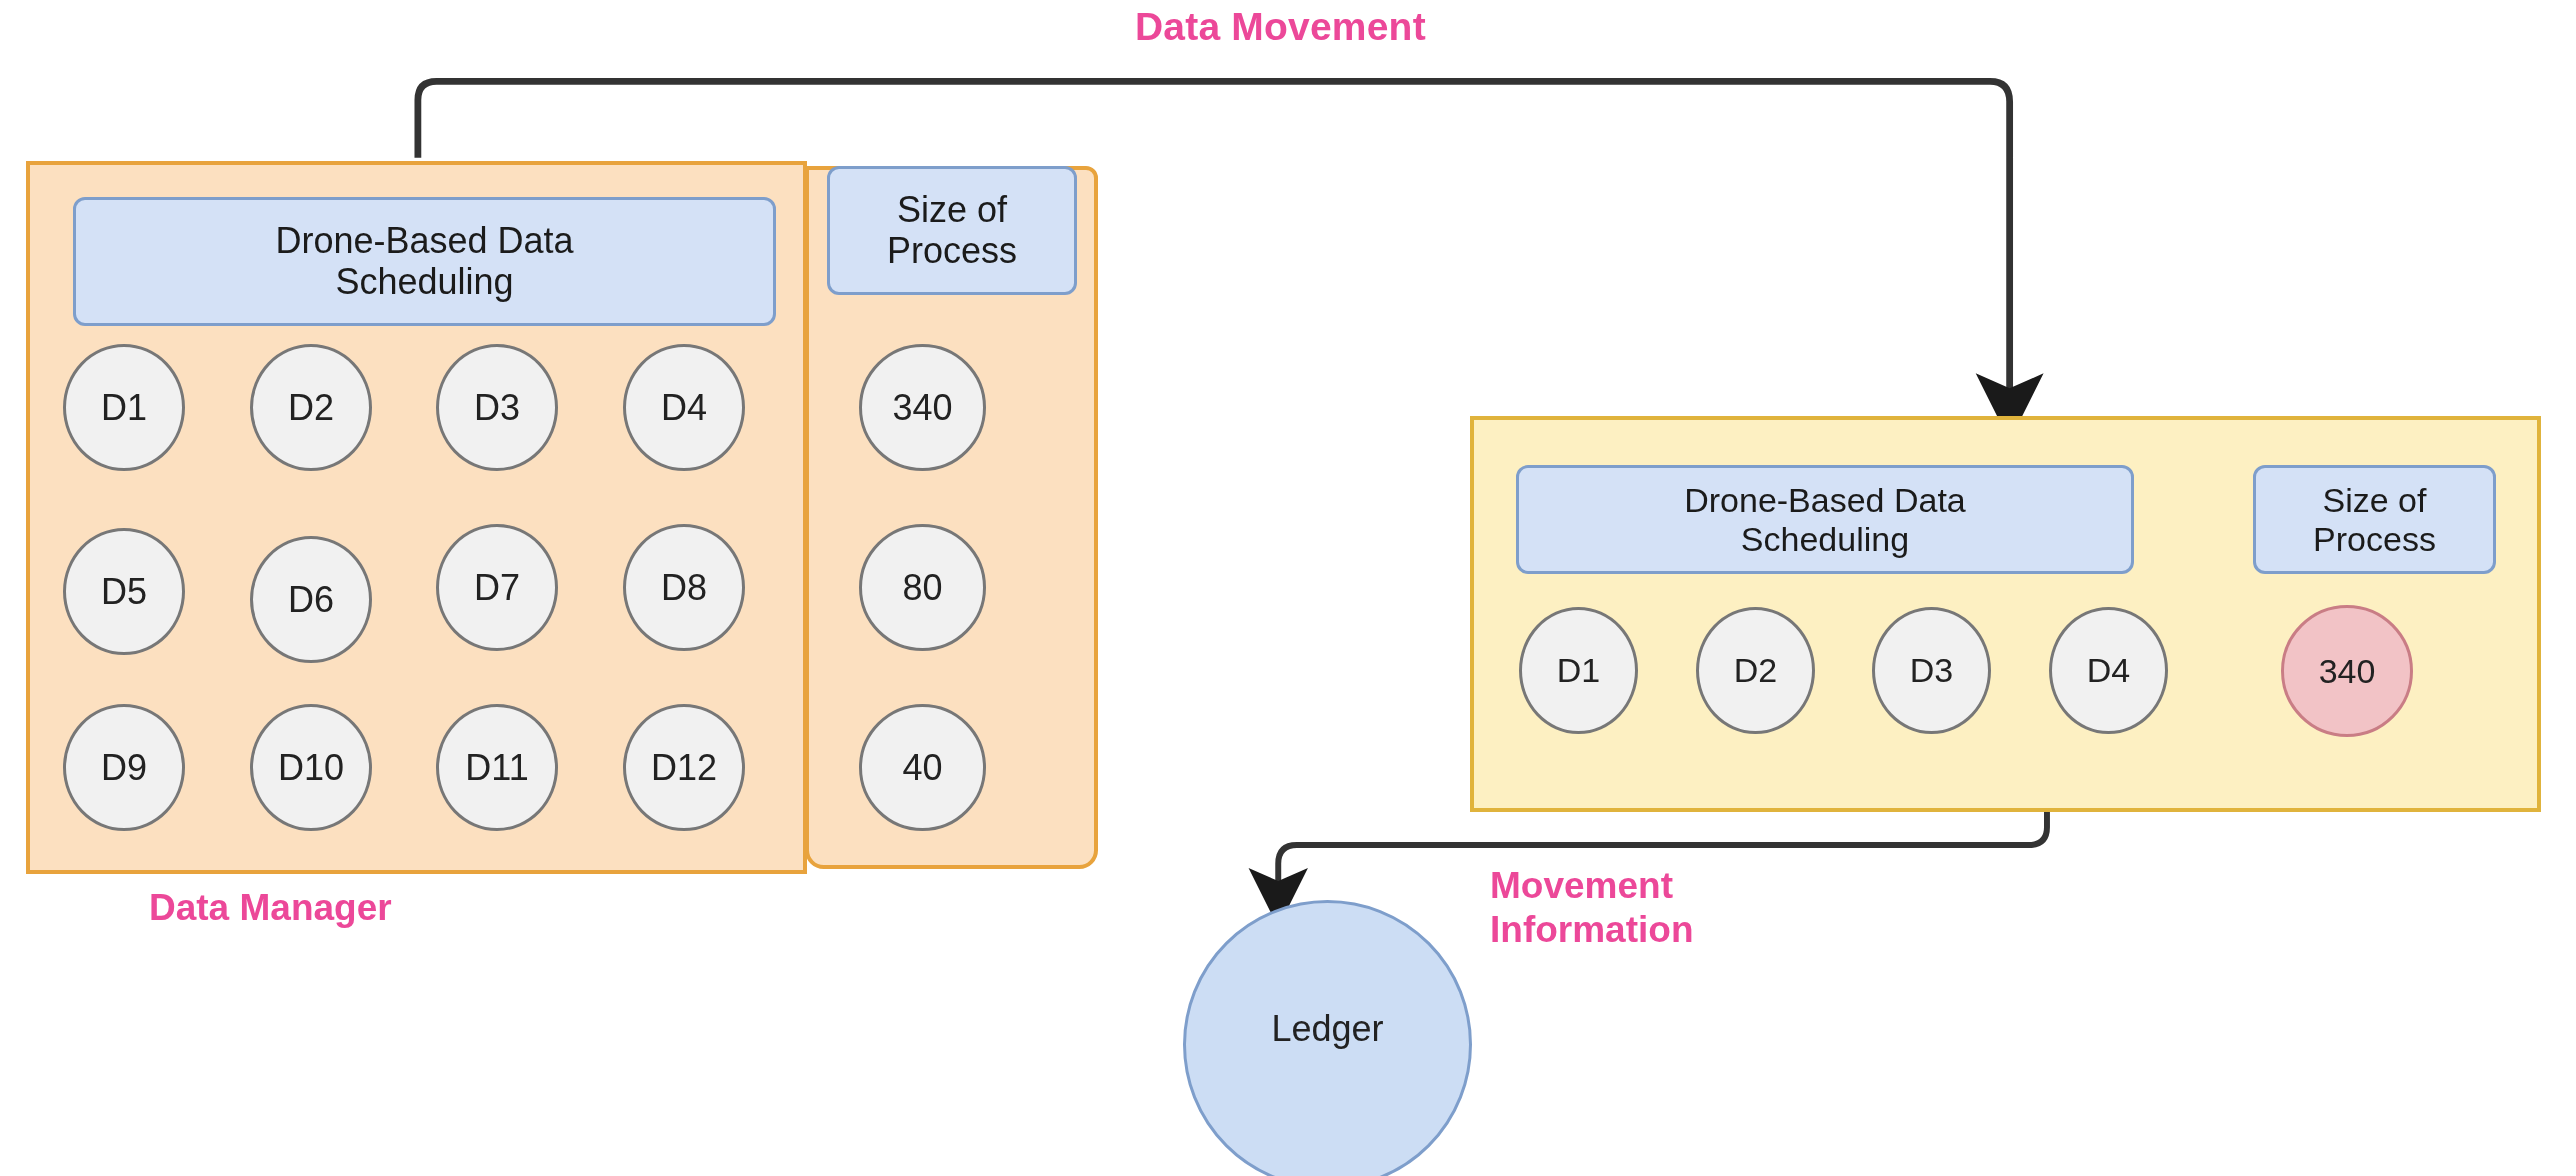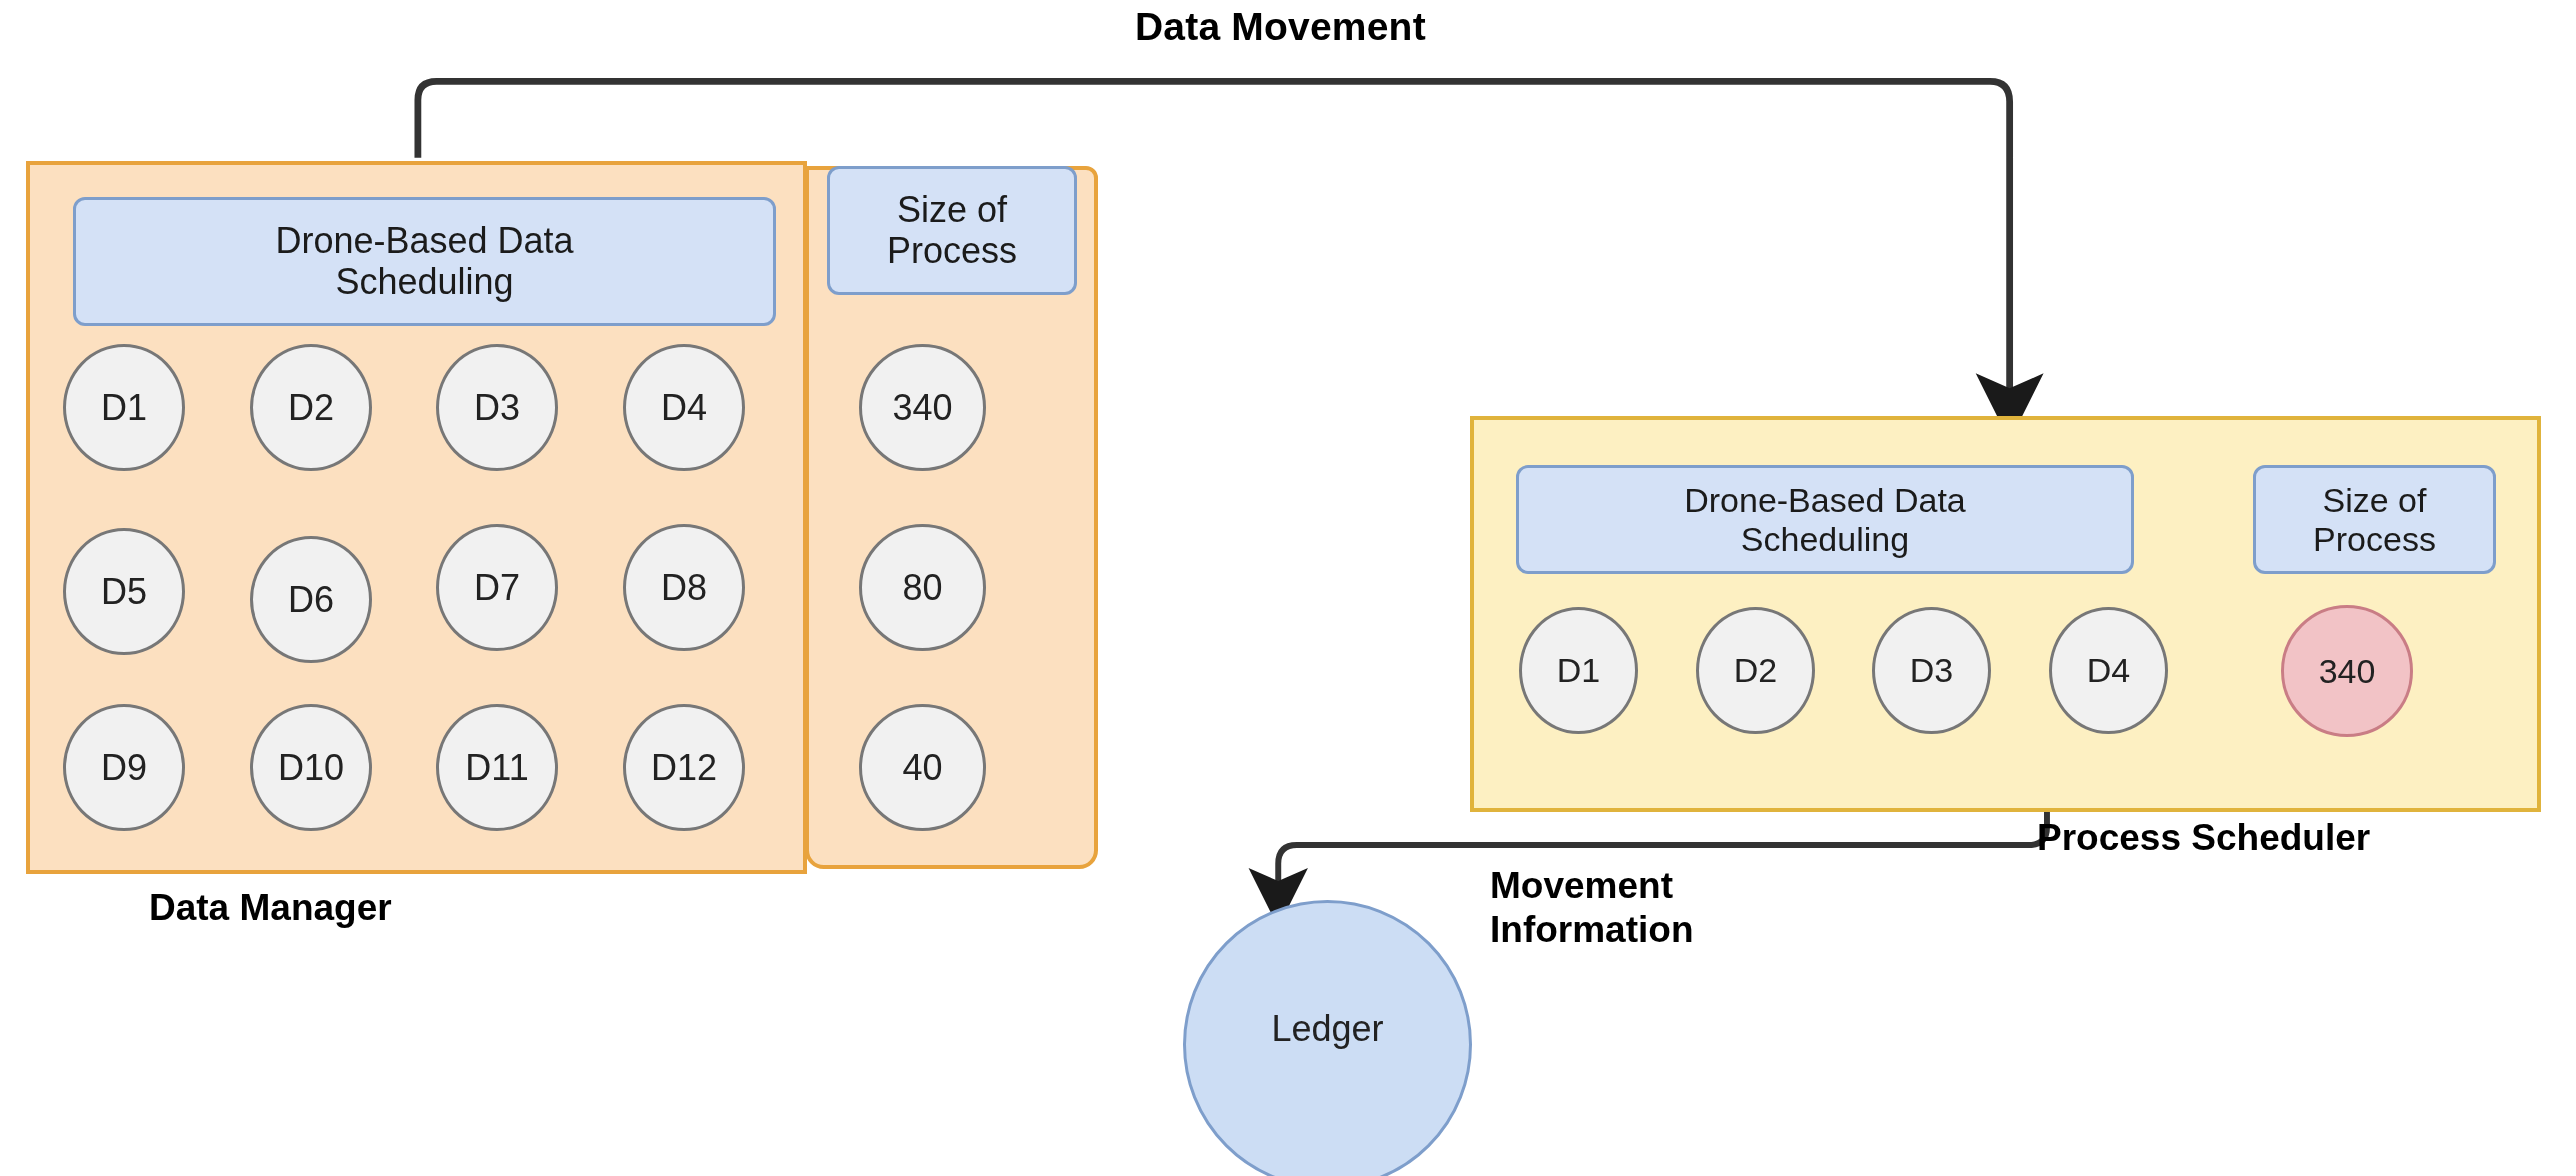"Data Movement" .plain-label { color: #000000 -> #ec4899 }
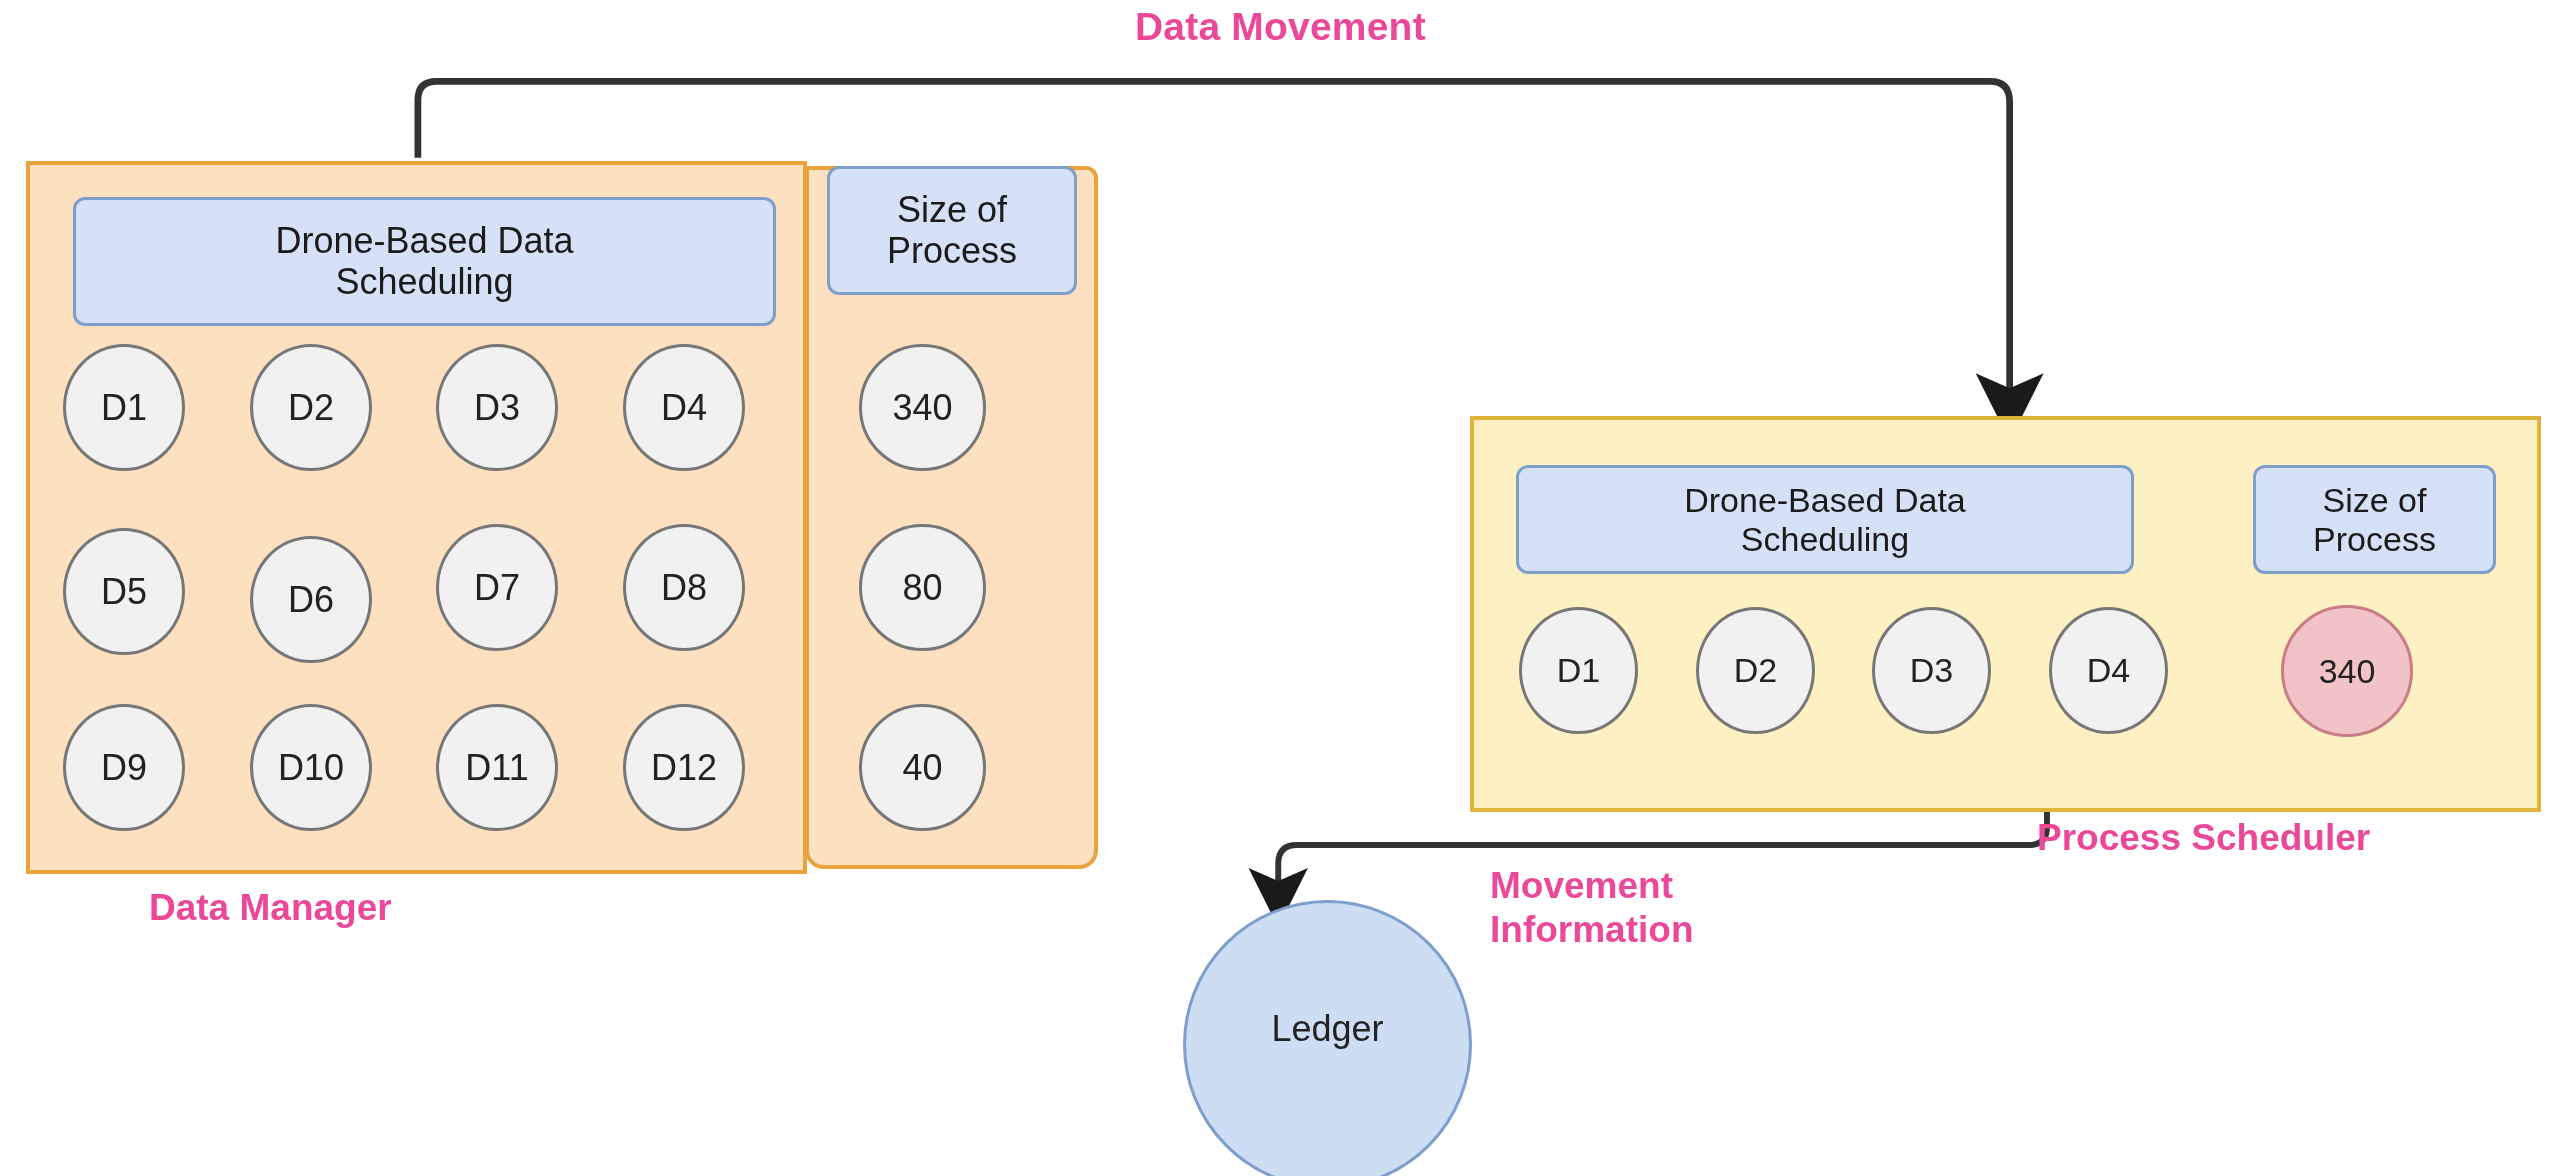"Process Scheduler" div.plain-label { html: <div>Process Scheduler</div> -> none }
